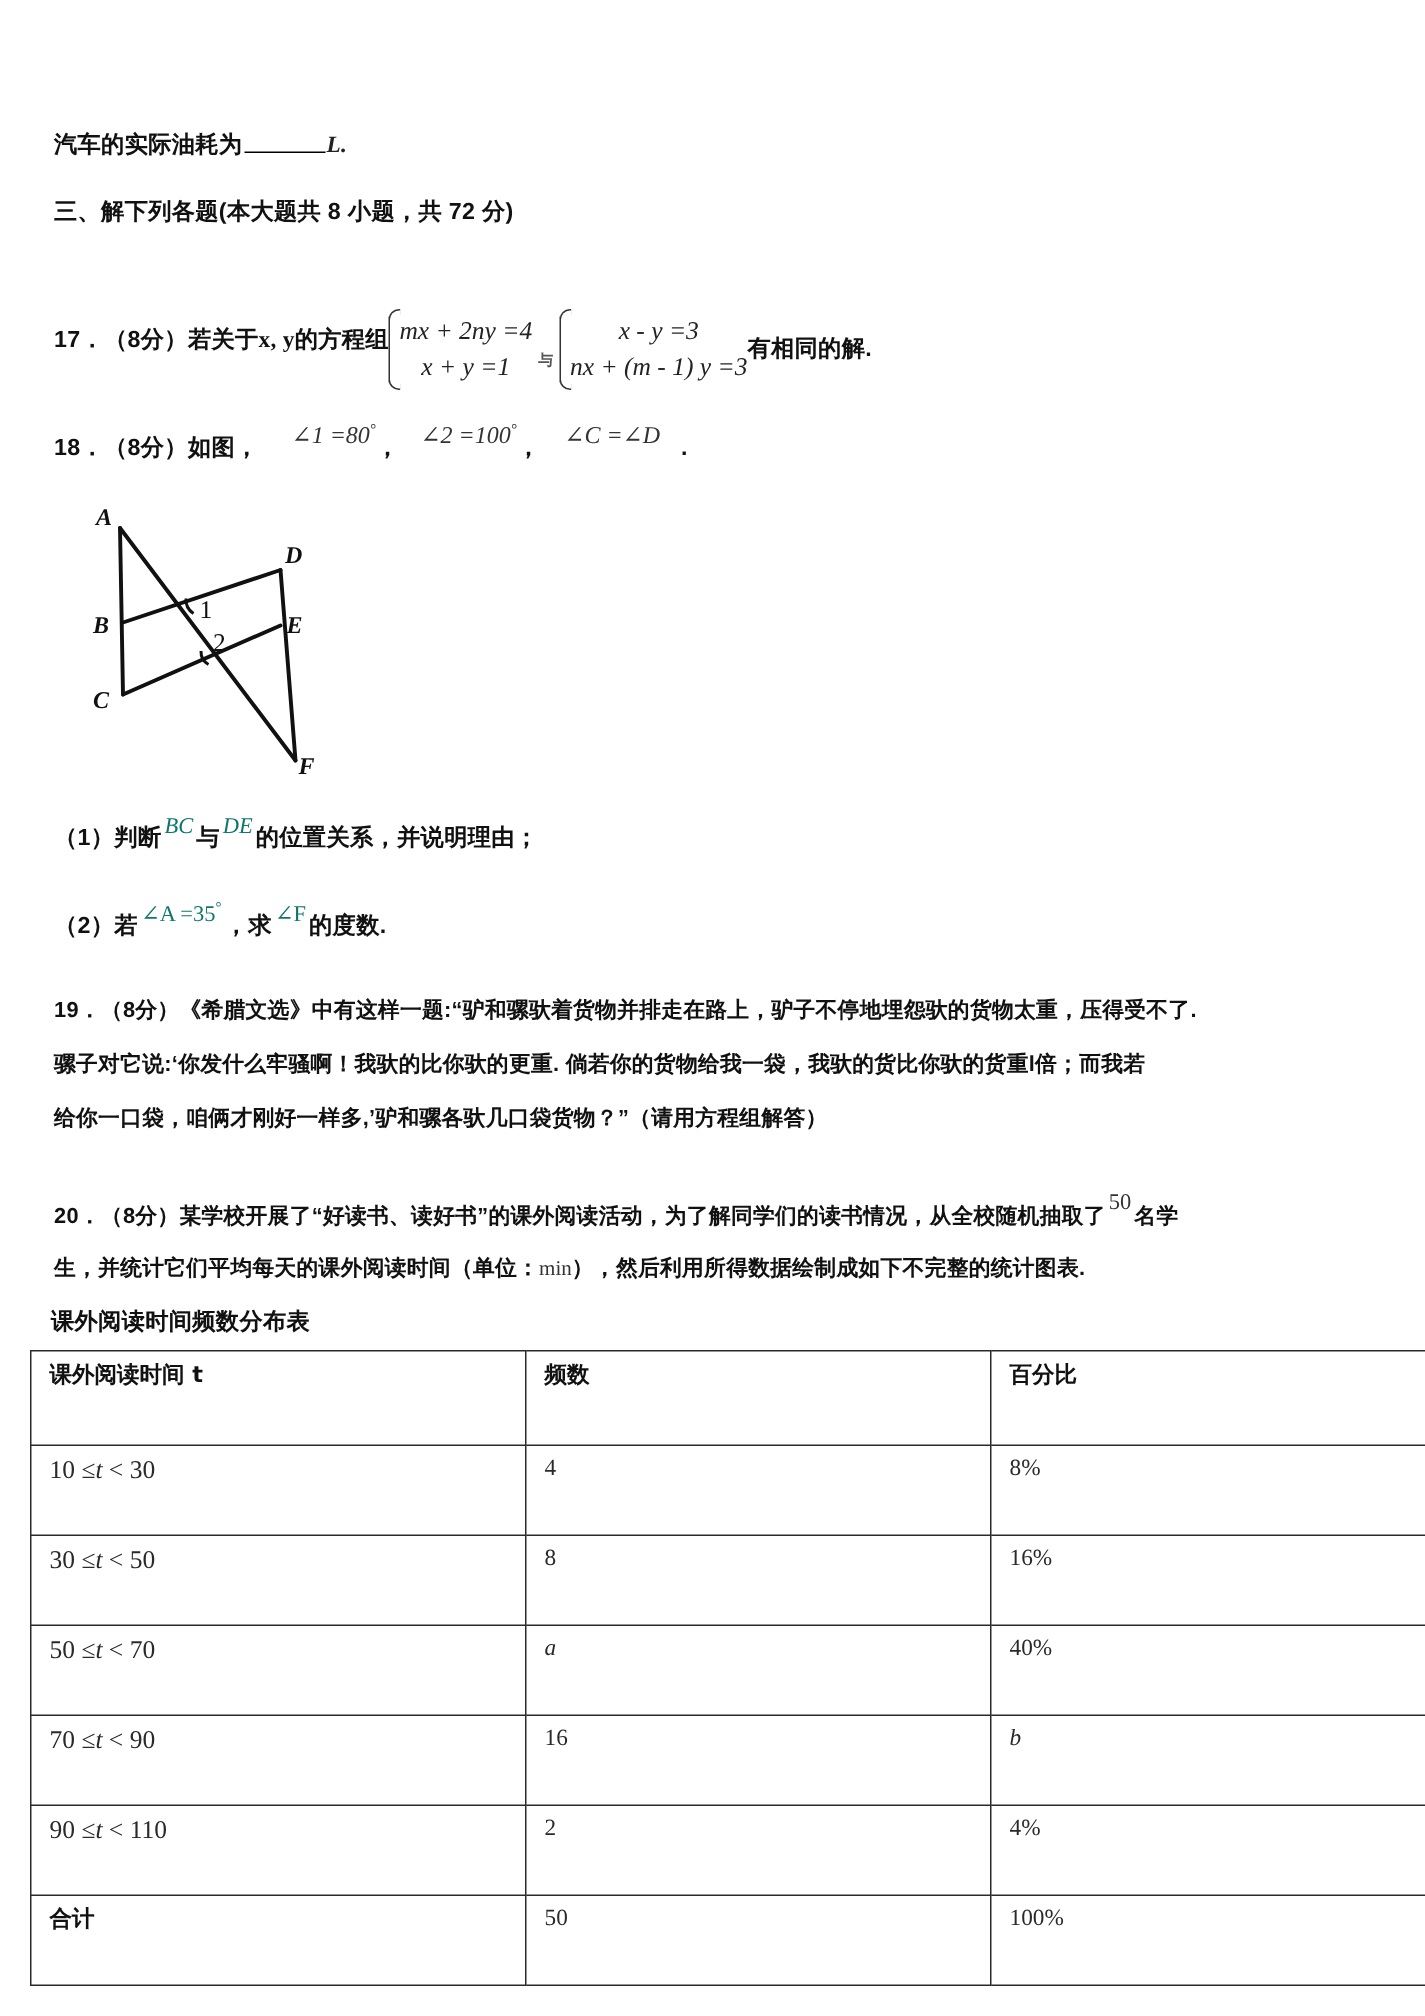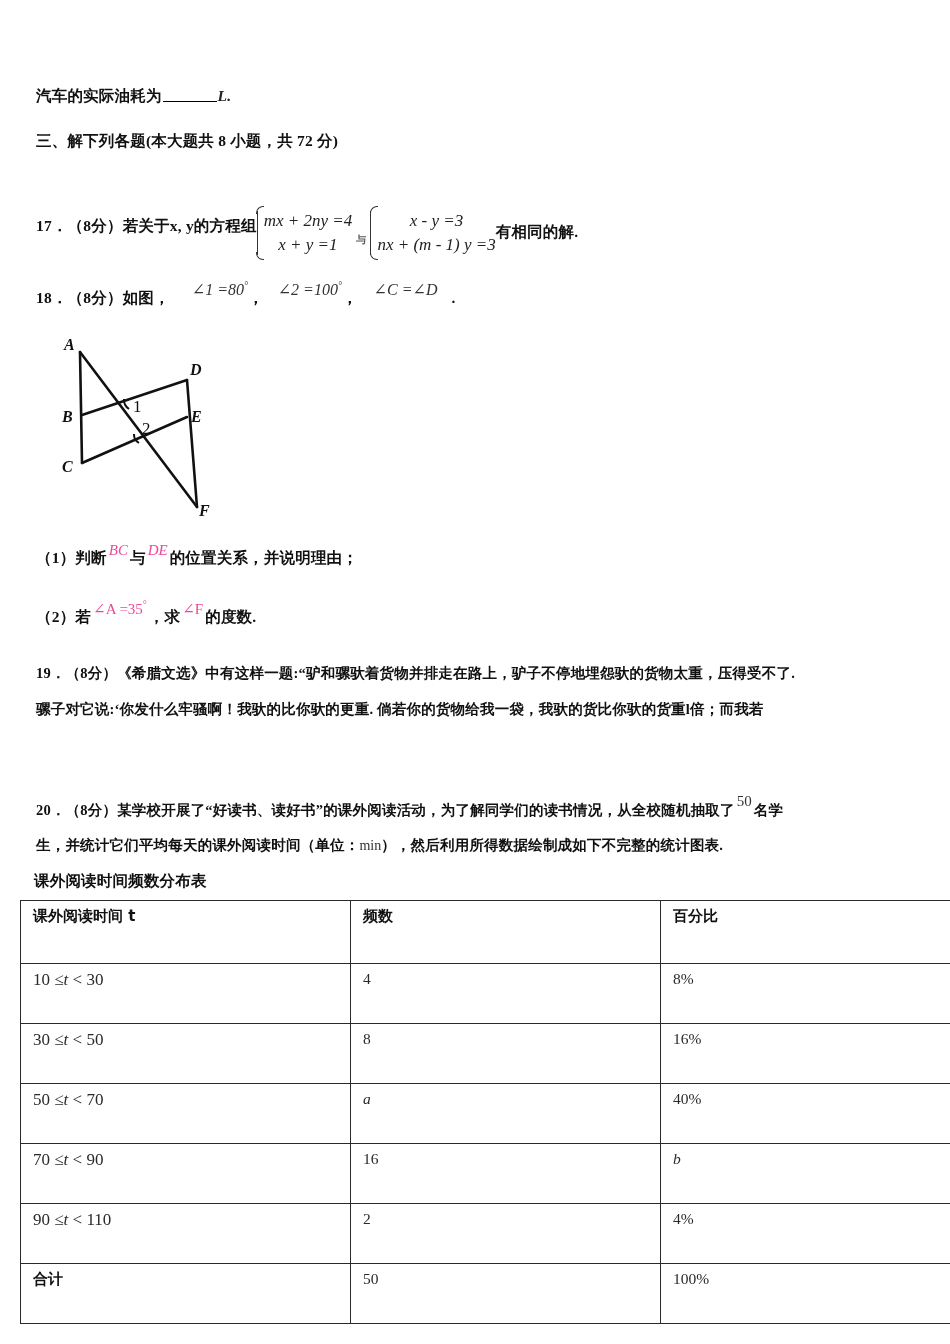"汽车的实际油耗为" .cn { font-family: Liberation Serif, serif -> Liberation Sans, sans-serif }
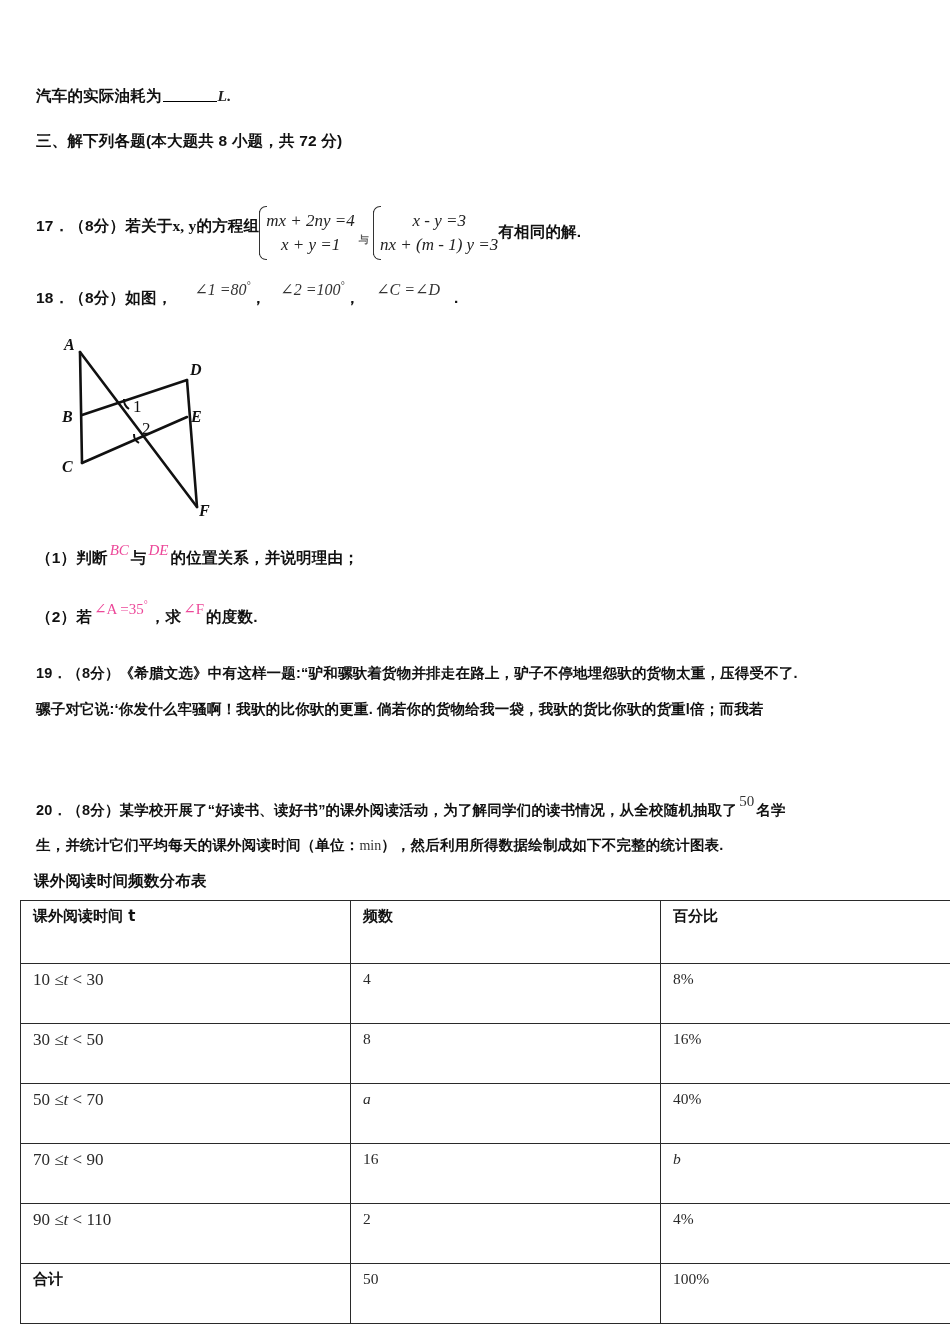"BC" .sup-var { color: #ec4899 -> #0f766e }
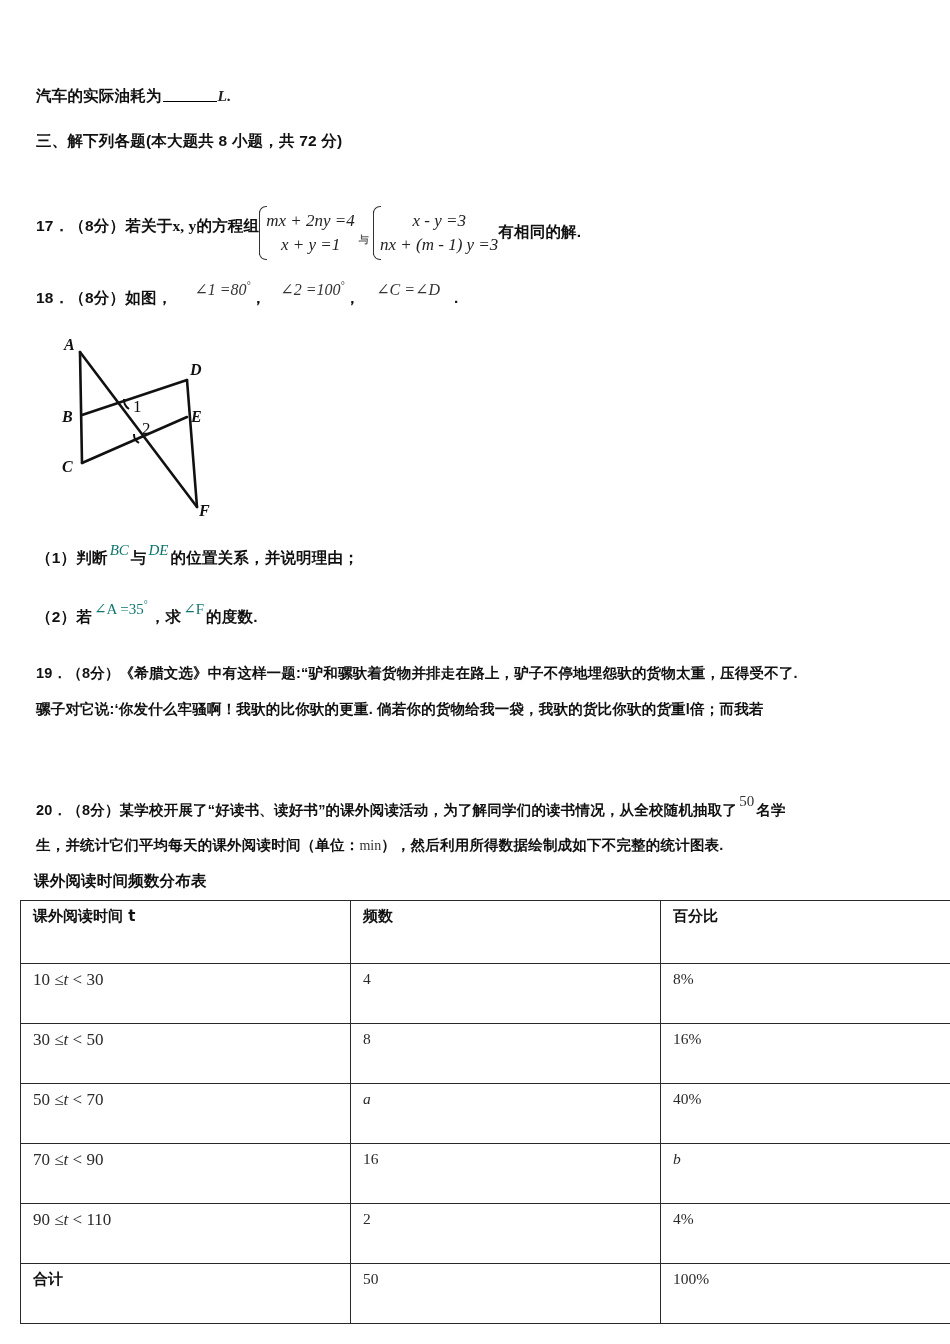"给你一口袋，咱俩才刚好一样多,’驴和骡各驮几口袋货物？”（请用方程组解答）" div { html: none -> <div> <span>给你一口袋，咱俩才刚好一样多,’驴和骡各驮几口袋货物？”（请用方程组解答）</span> </div> }
